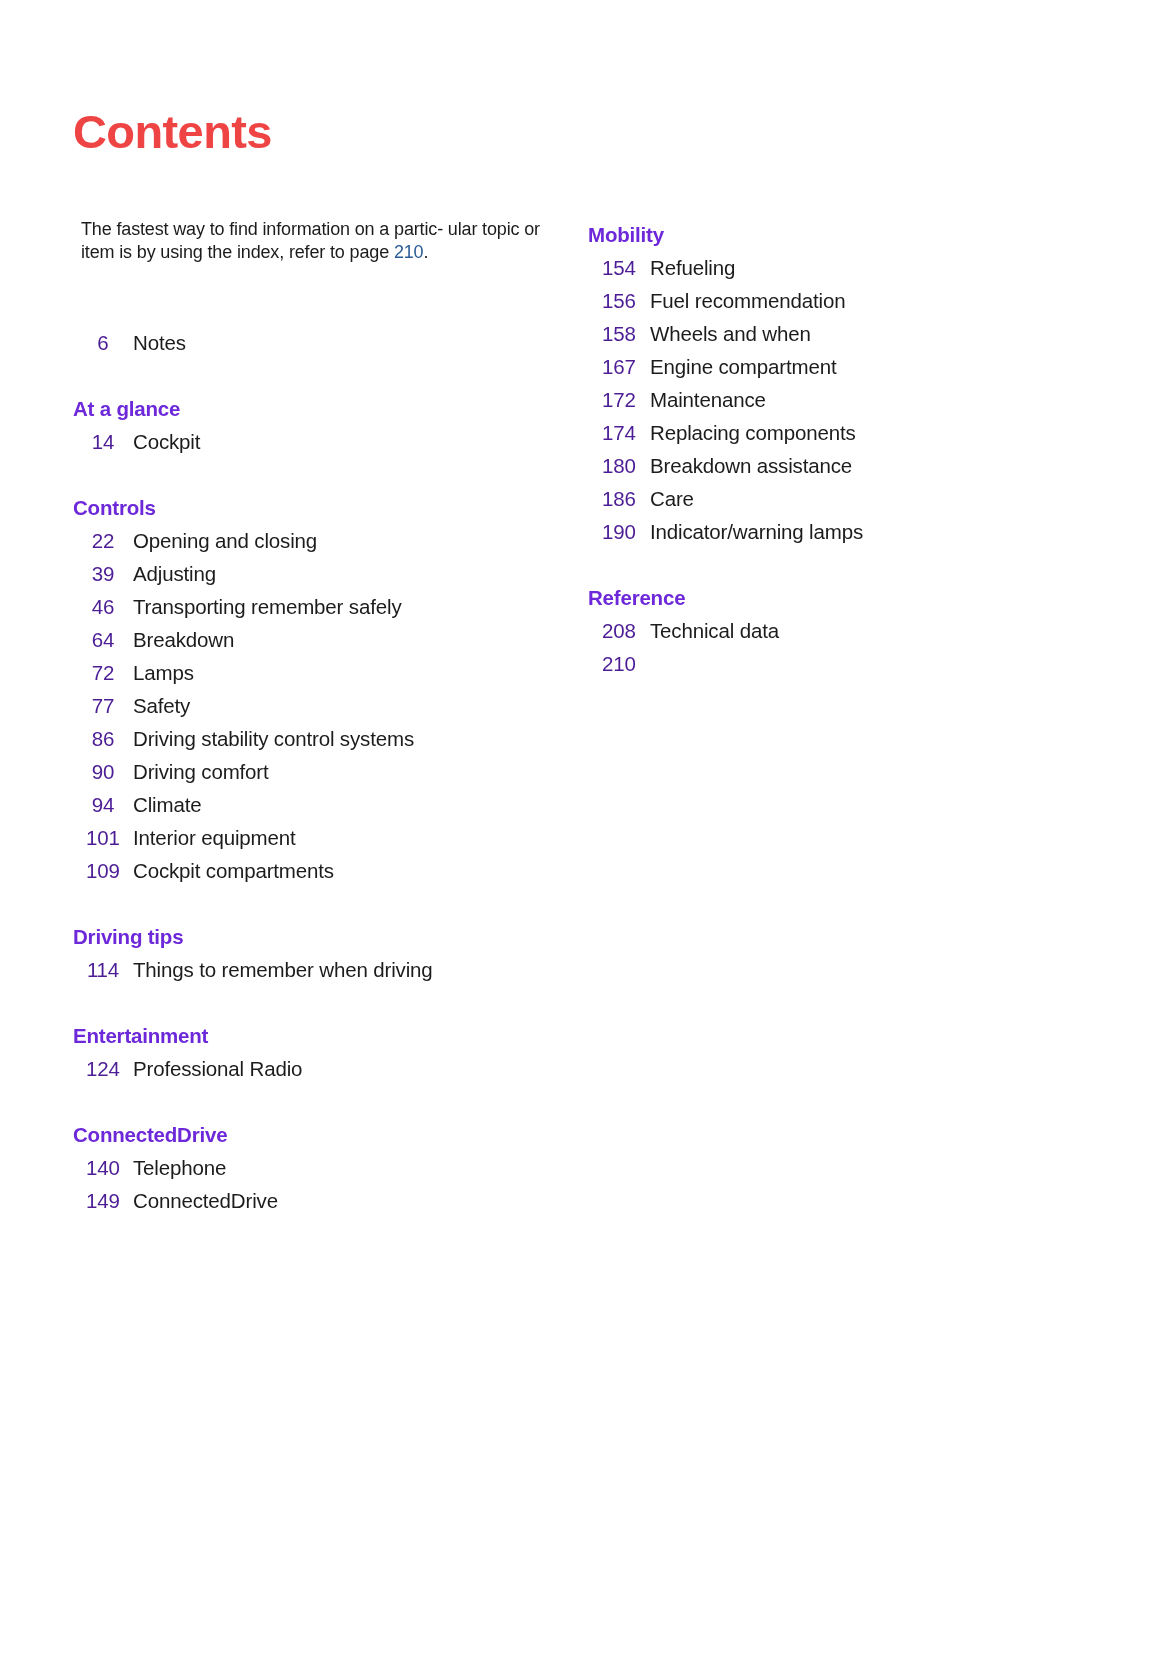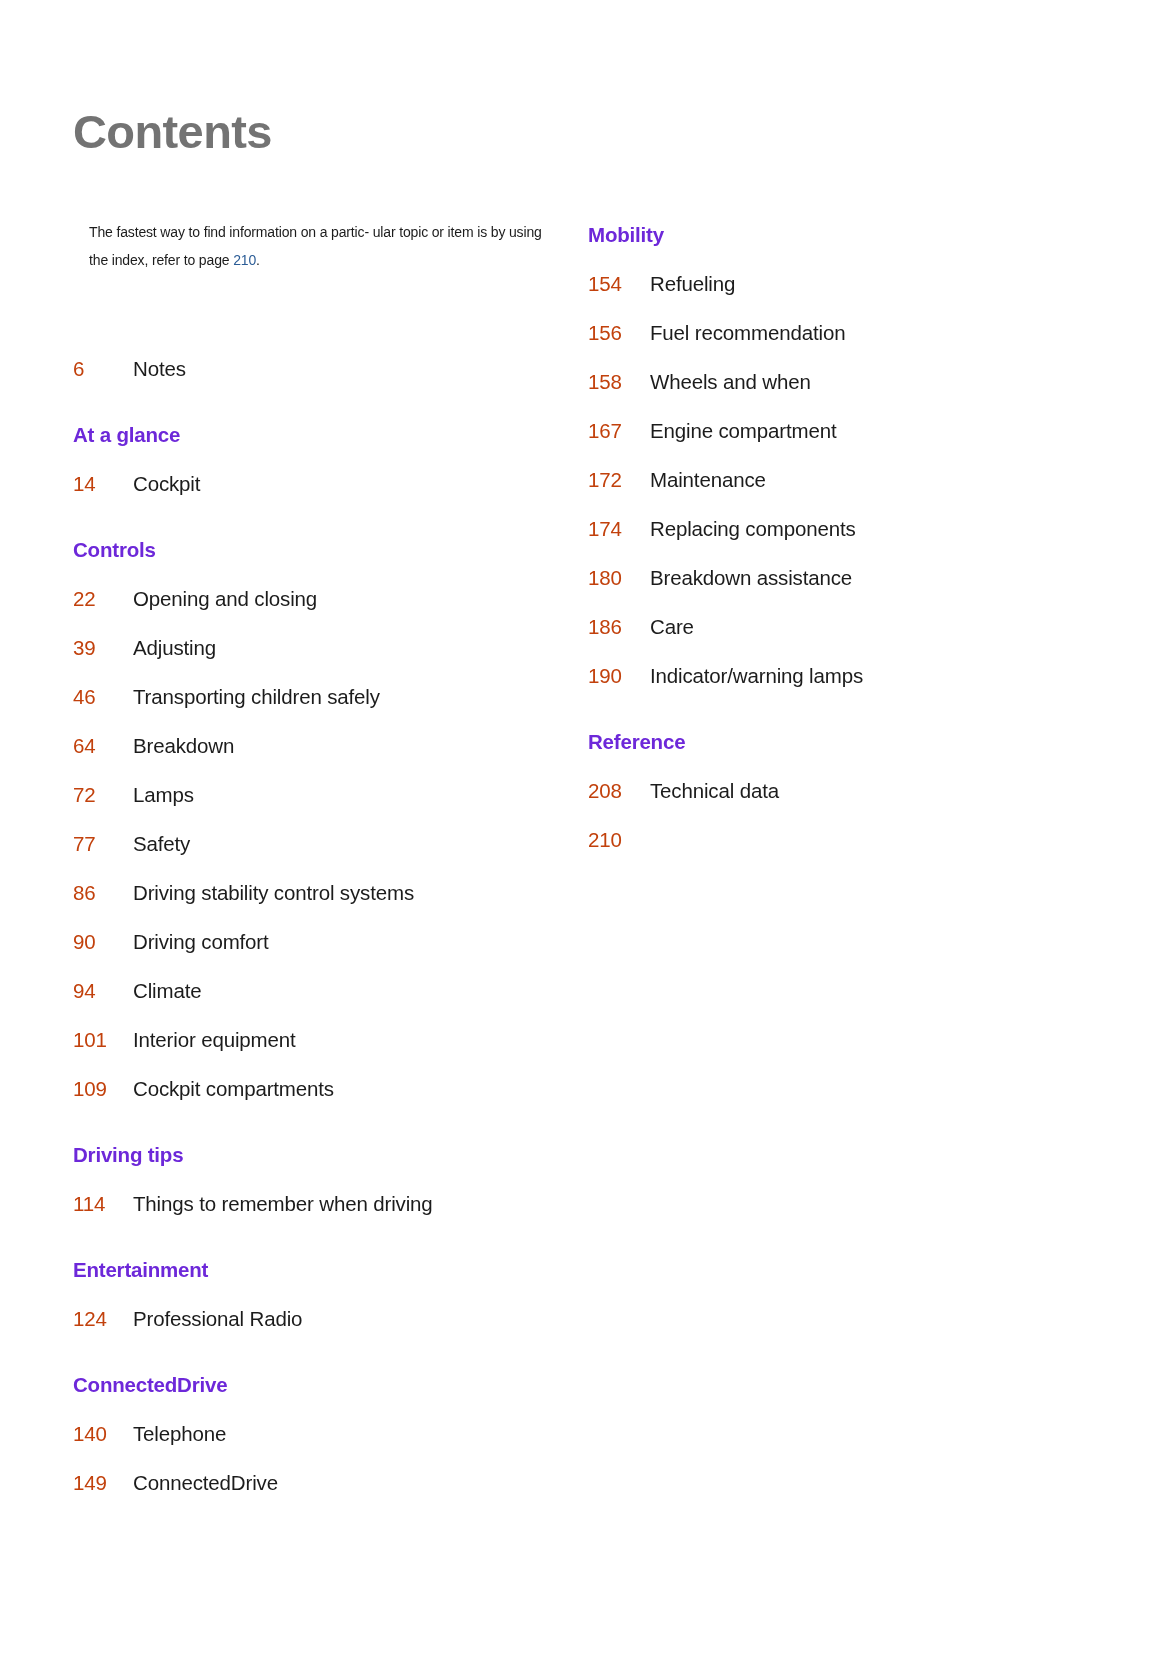"Contents" .page-title { color: #737373 -> #ef4444 }
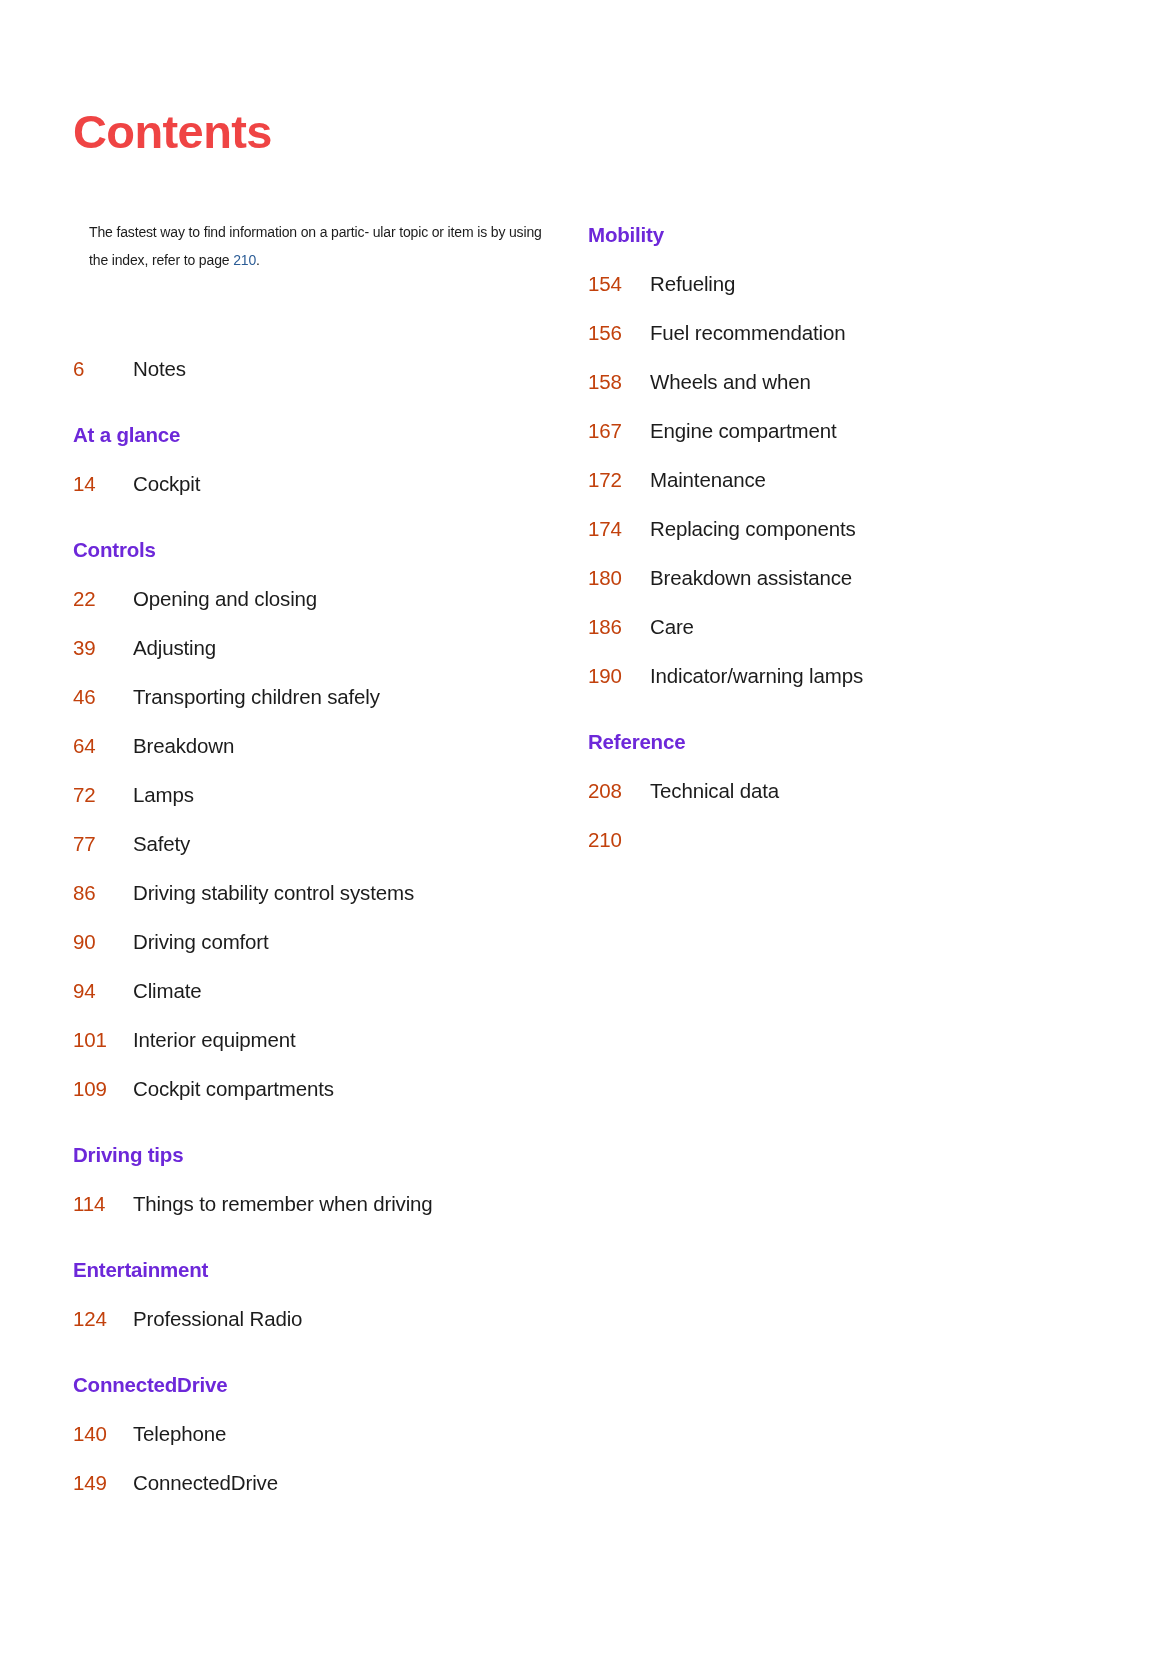"The fastest way to find" .intro { font-size: 14px -> 18px; line-height: 28px -> 23px; margin: 0 0 0 16px -> 0 0 0 8px }
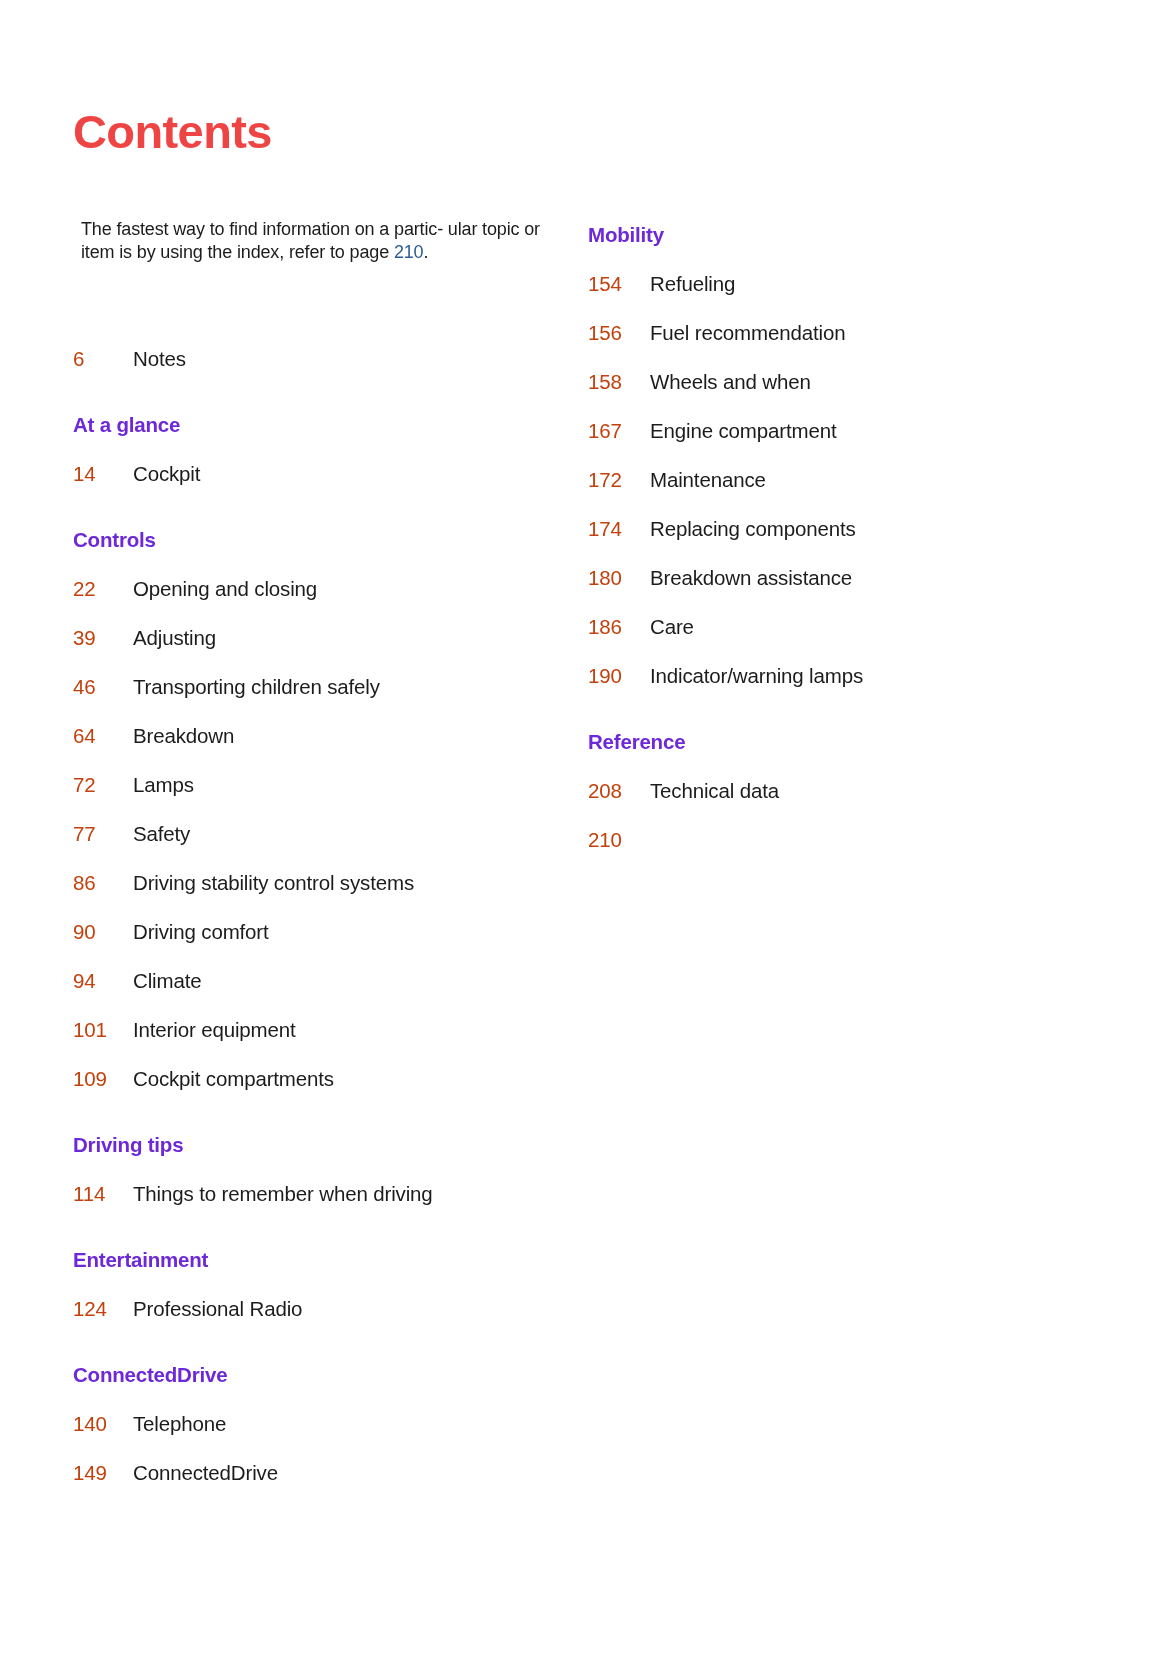"154" .toc-page { color: #c2410c -> #4c1d95; margin-top: 16px -> none; text-align: left -> center }
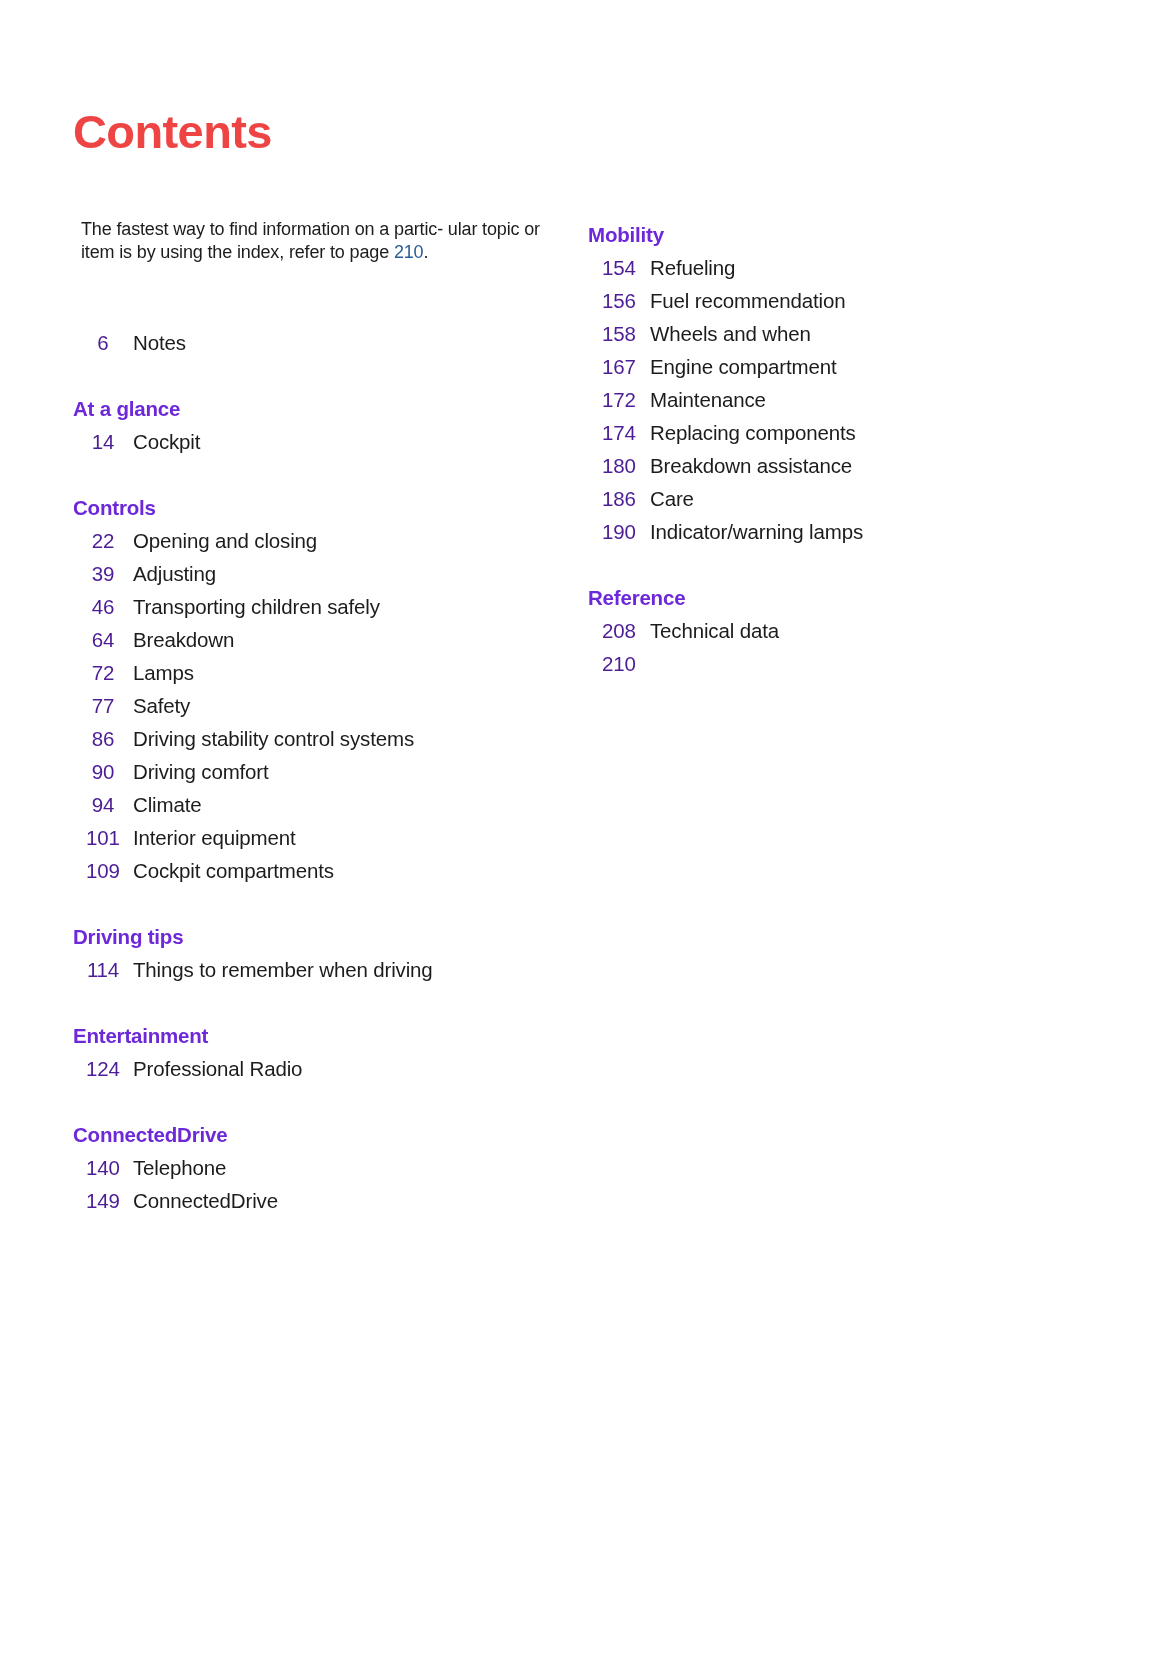"Transporting children safely" span.toc-label { text: children -> remember }
